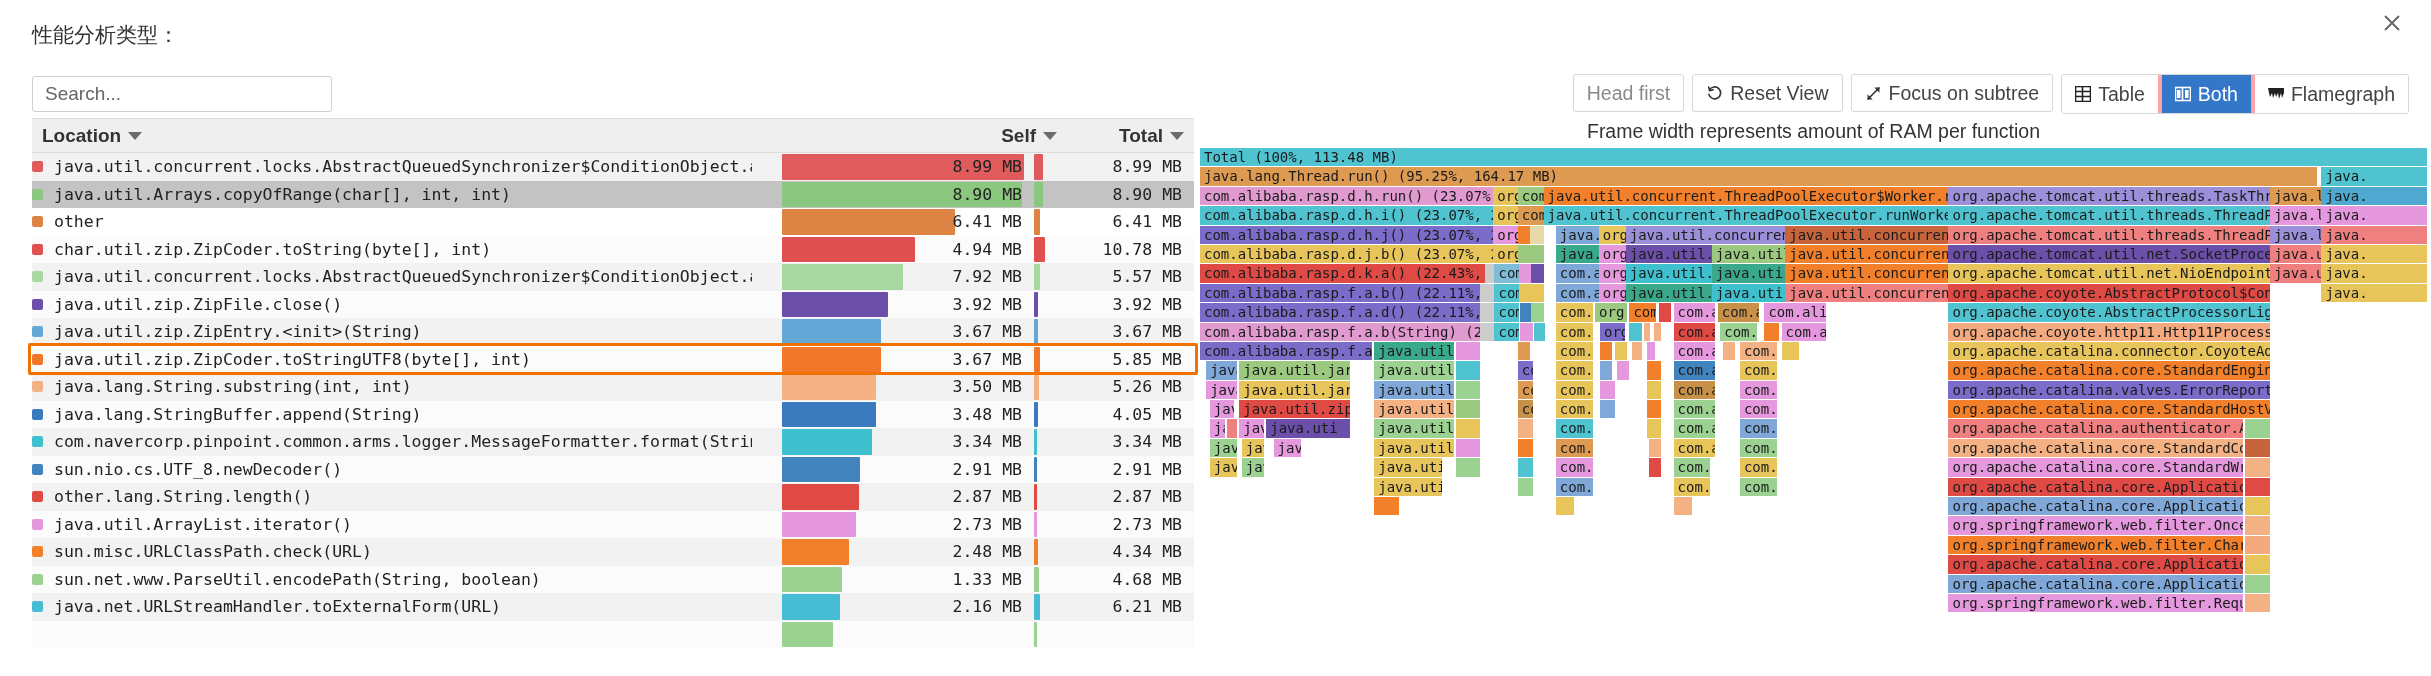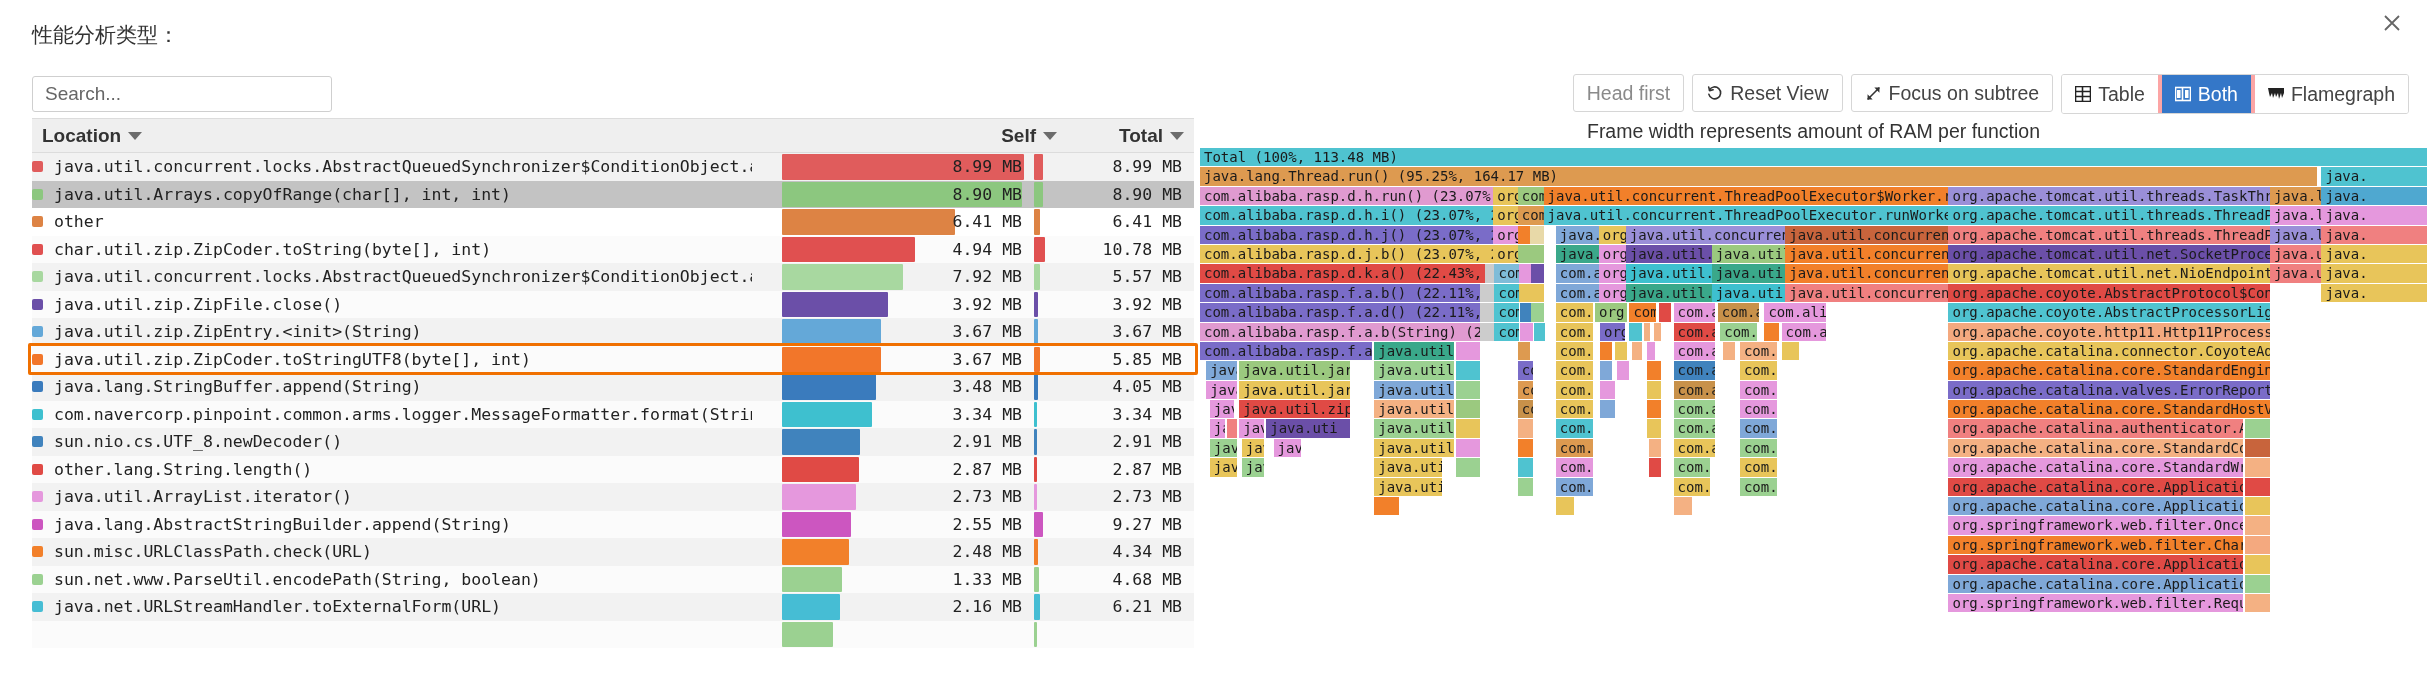"java.lang.String.substring(int, int)" tr.row { html: none -> <tr> <td><span></span><span>java.lang.String.substring(int, int)</span></td> <td></td> <td> <div> <div></div> <span>3.50 MB</span> </div> </td> <td> <div> <div></div> </div> </td> <td> <div> <span>5.26 MB</span> </div> </td> </tr> }
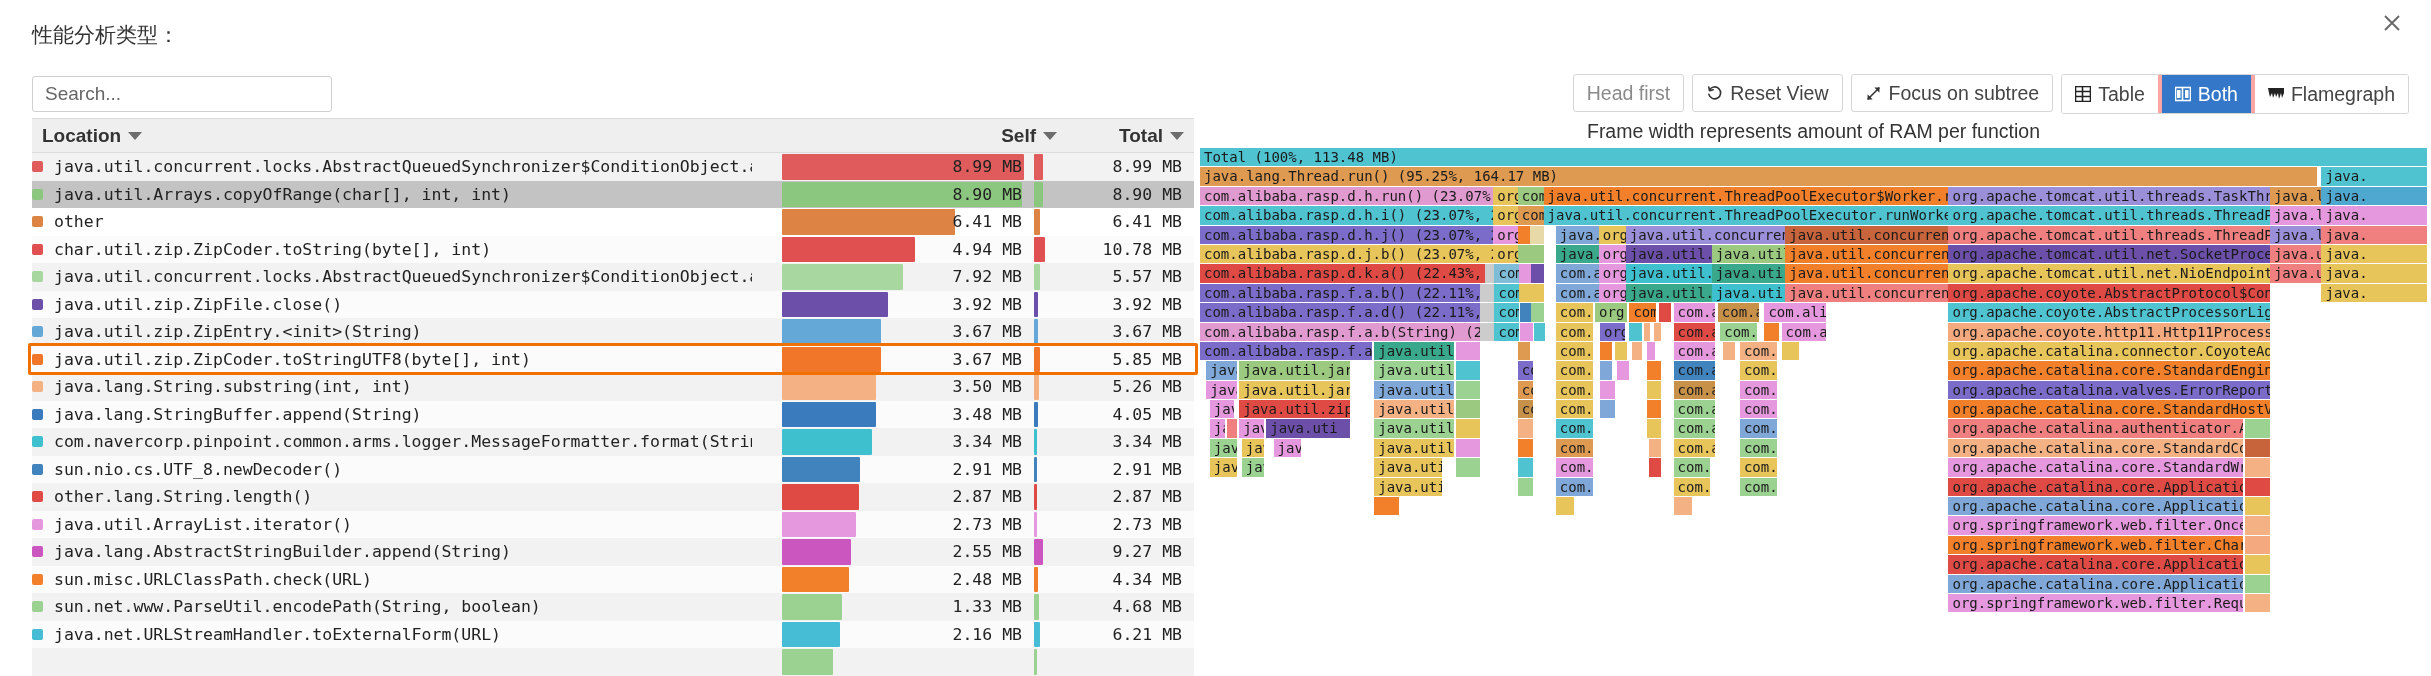"java.lang.AbstractStringBuilder.append(S" tr.row { html: <tr> <td><span></span><span>java.lang.AbstractStringBuilder.append(String)</span></td> <td></td> <td> <div> <div></div> <span>2.55 MB</span> </div> </td> <td> <div> <div></div> </div> </td> <td> <div> <span>9.27 MB</span> </div> </td> </tr> -> none }
